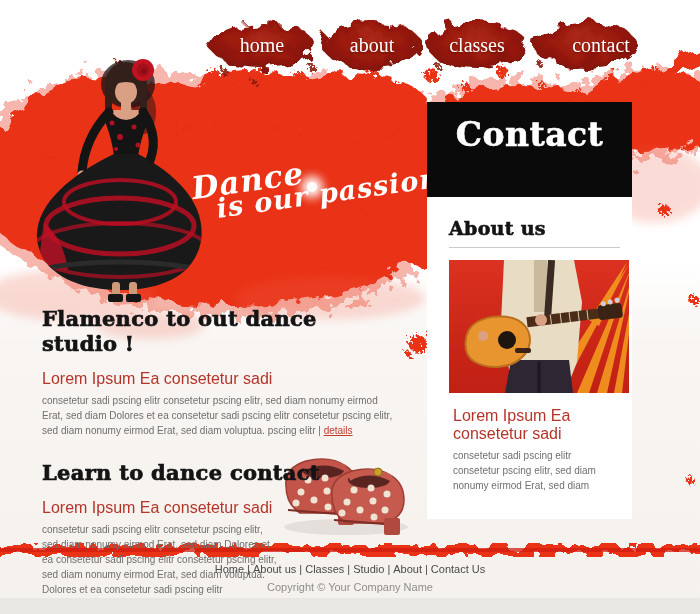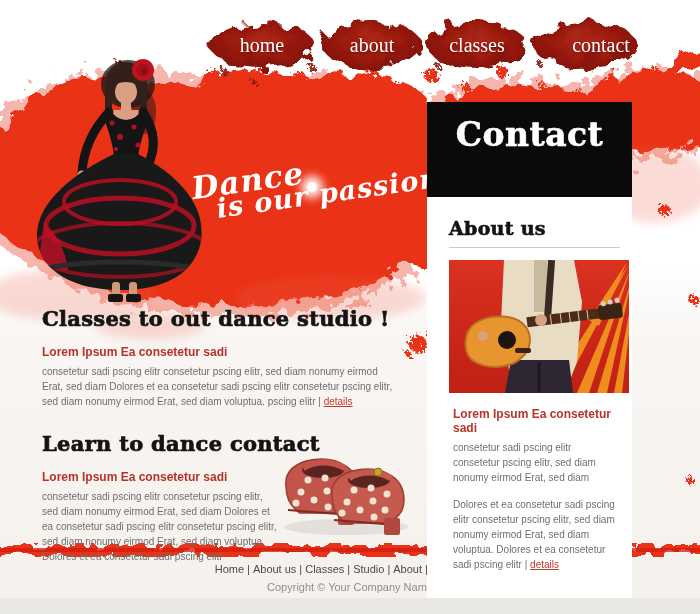"Classes to out dance studio" h2.big-head { text: Classes -> Flamenco }
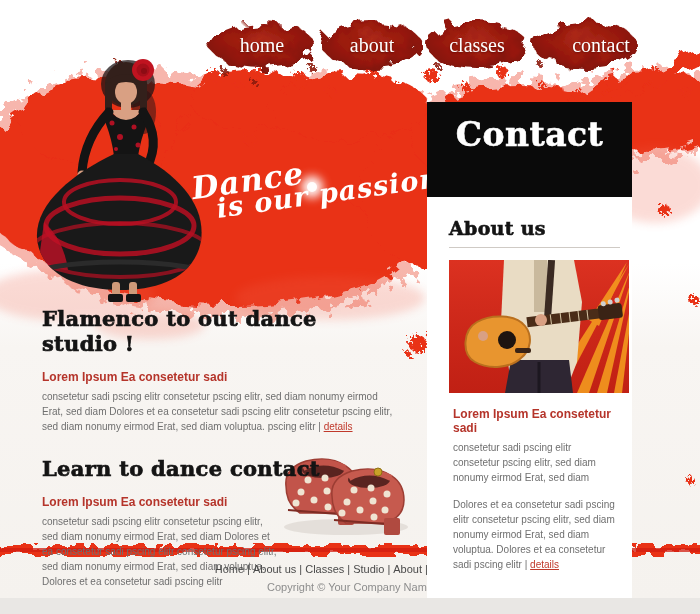"Lorem Ipsum Ea consetetur sadi" .sub-red { font-size: 12px -> 16px; font-weight: bold -> normal }
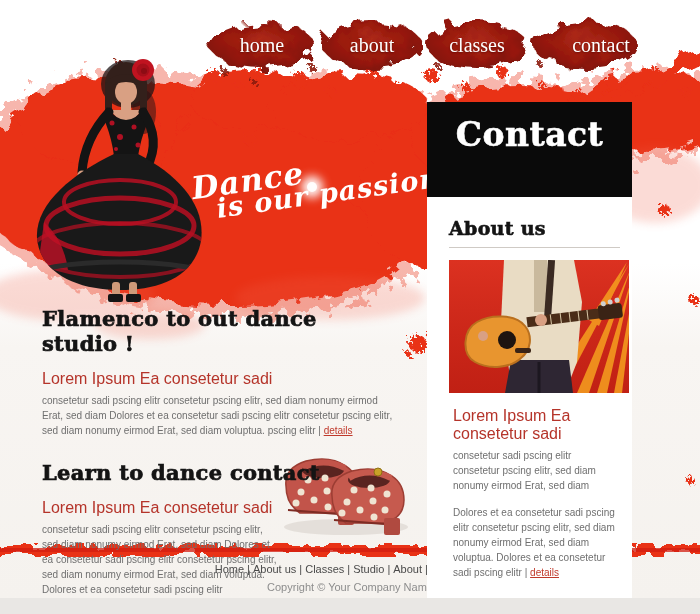"Dolores et ea consetetur sadi" p.body-txt { html: <p><span>Dolores et ea consetetur sadi pscing elitr consetetur pscing elitr, sed diam nonumy eirmod Erat, sed diam voluptua. Dolores et ea consetetur sadi pscing elitr</span> <span>|</span> <a>details</a></p> -> none }
